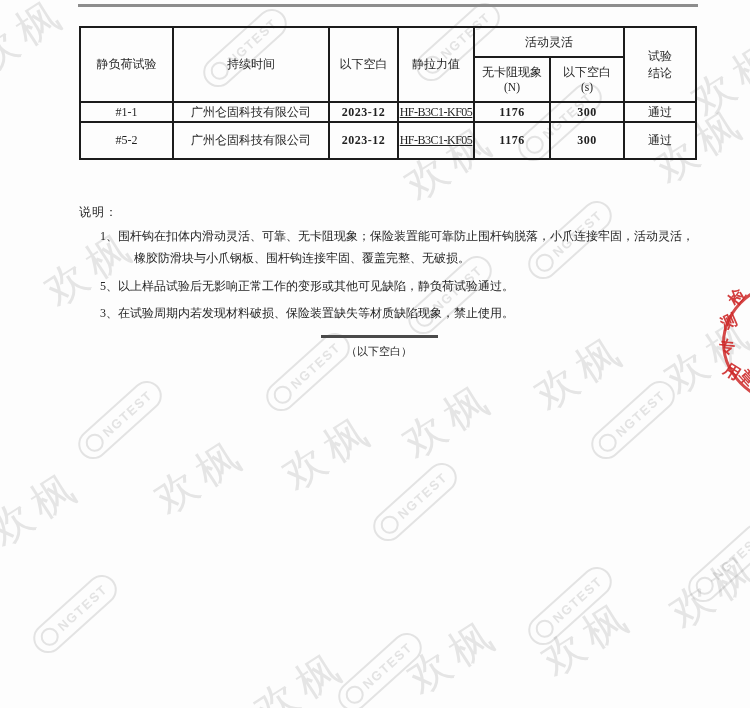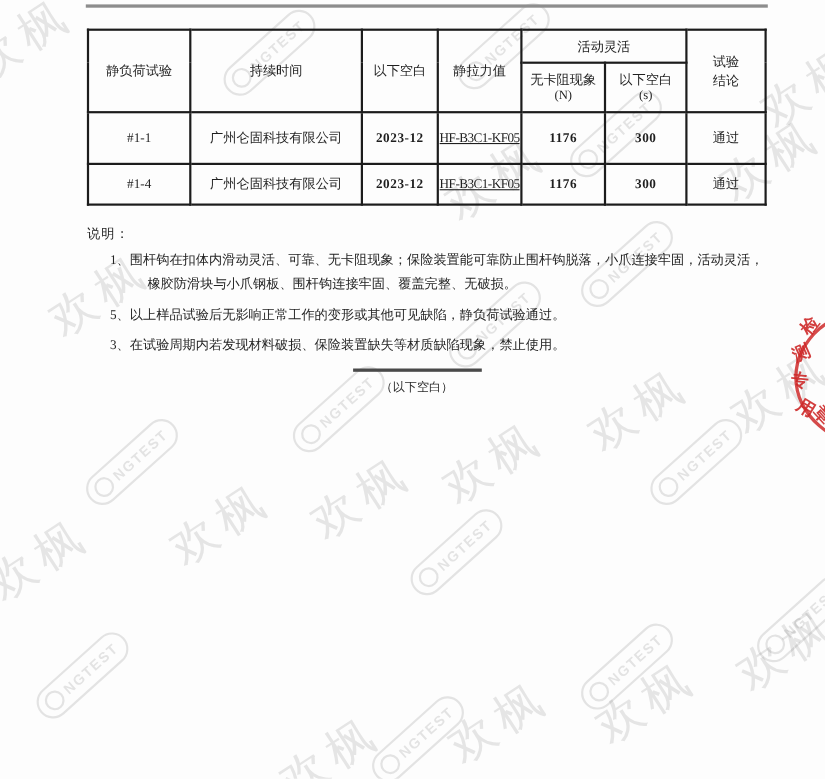"#1-1" tr.row-d1 { height: 47px -> 20px }
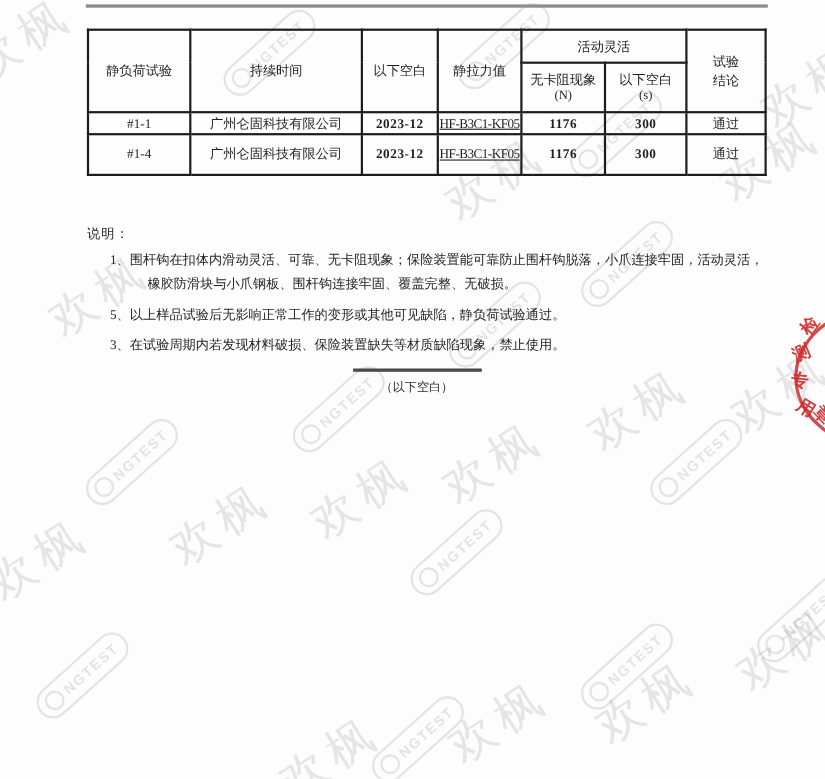"#1-4" td { text: 1-4 -> 5-2 }
